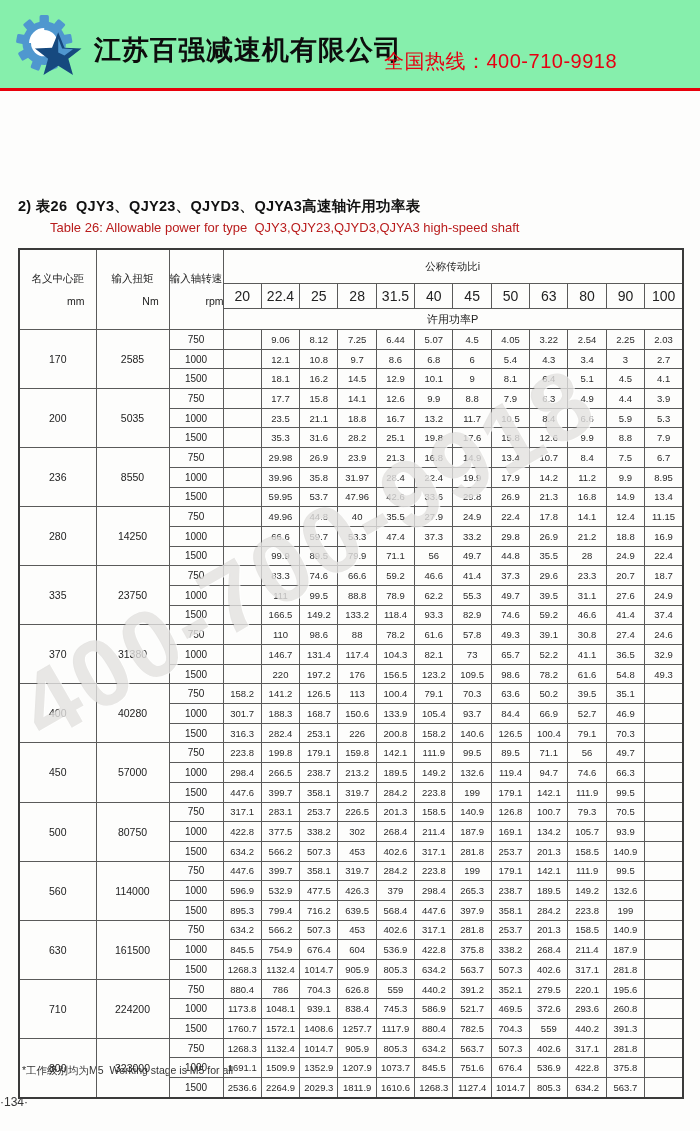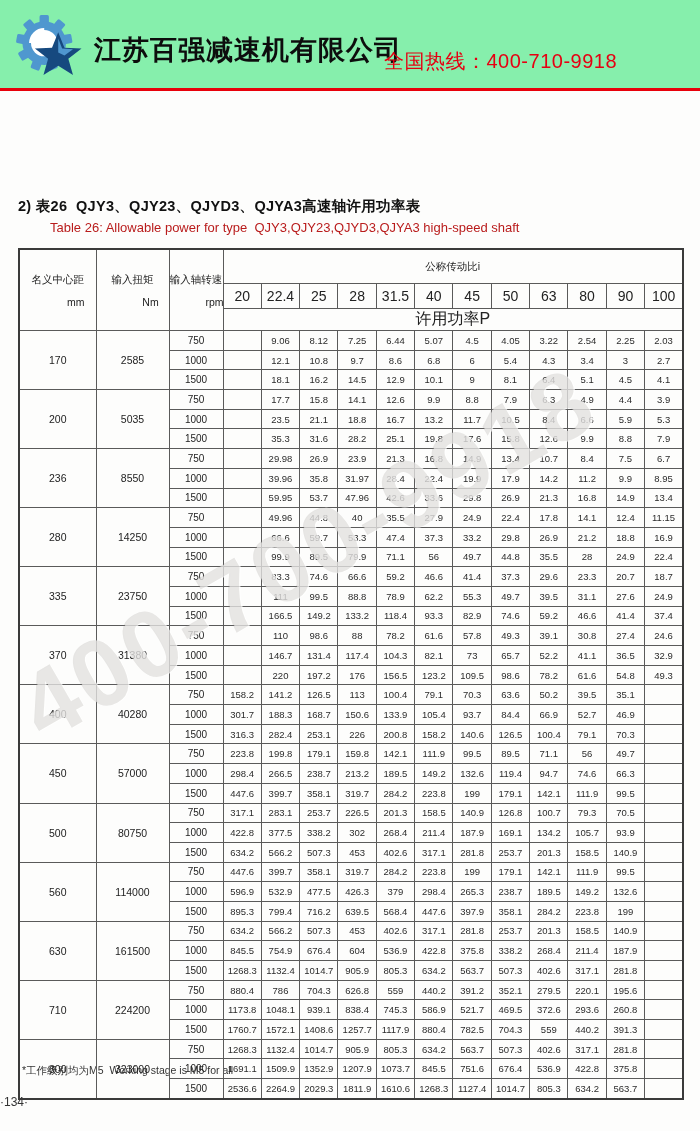"许用功率P" .hd-power { font-size: 16px -> 11px }
